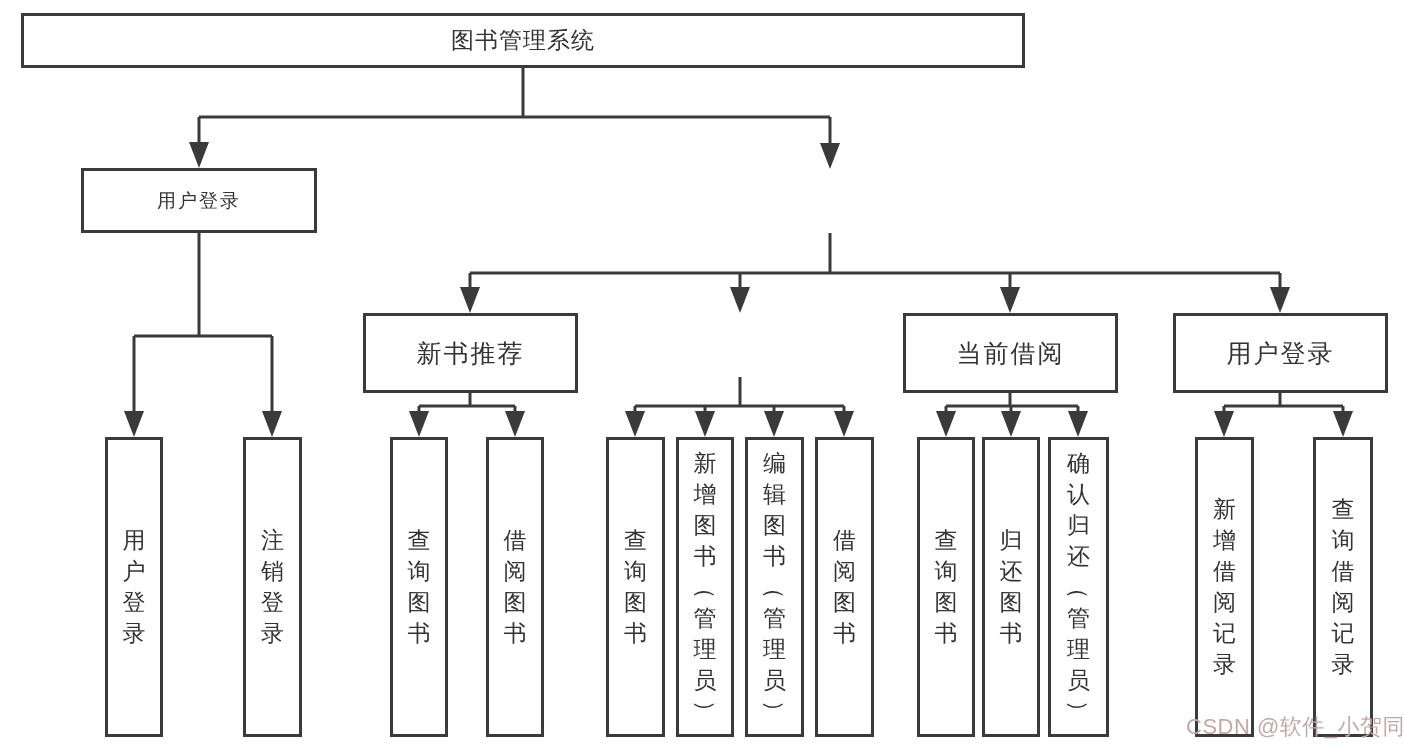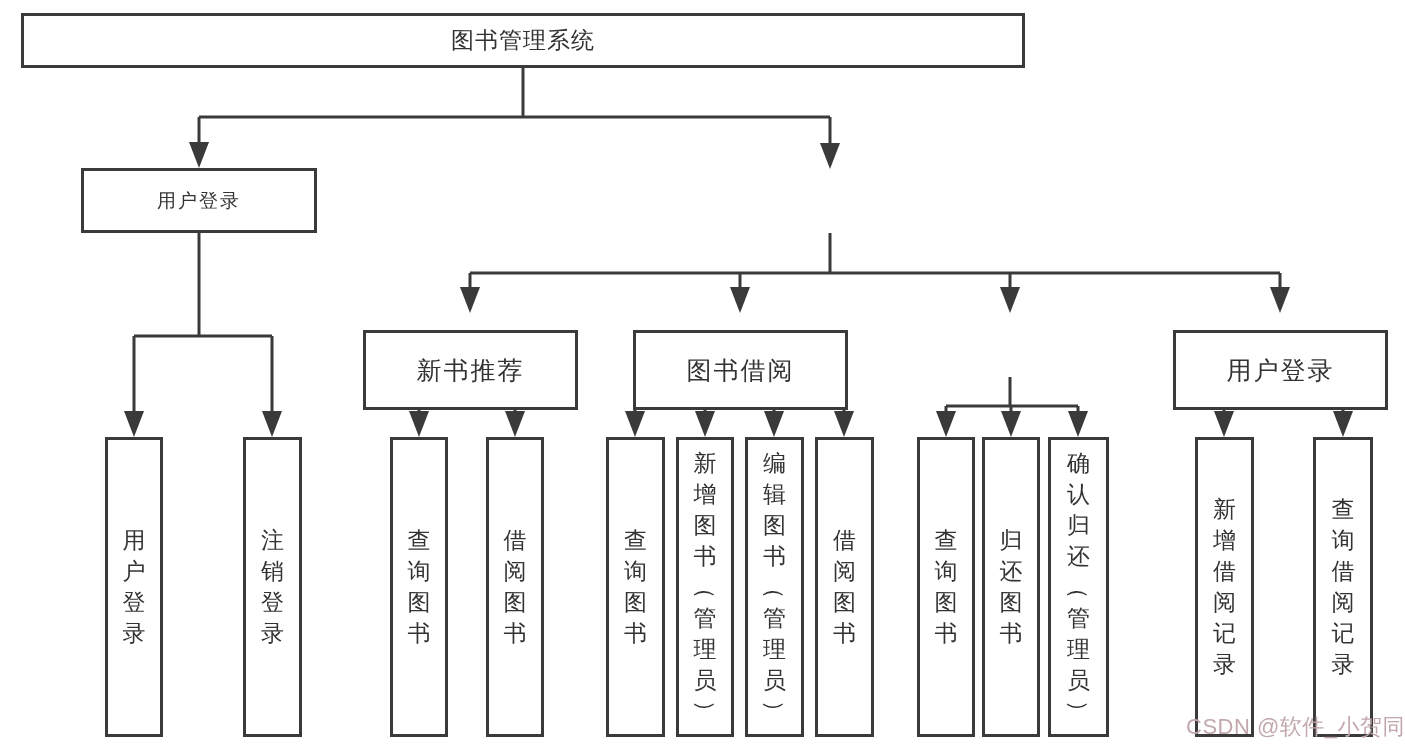"新书推荐" .l3 { top: 330px -> 313px }
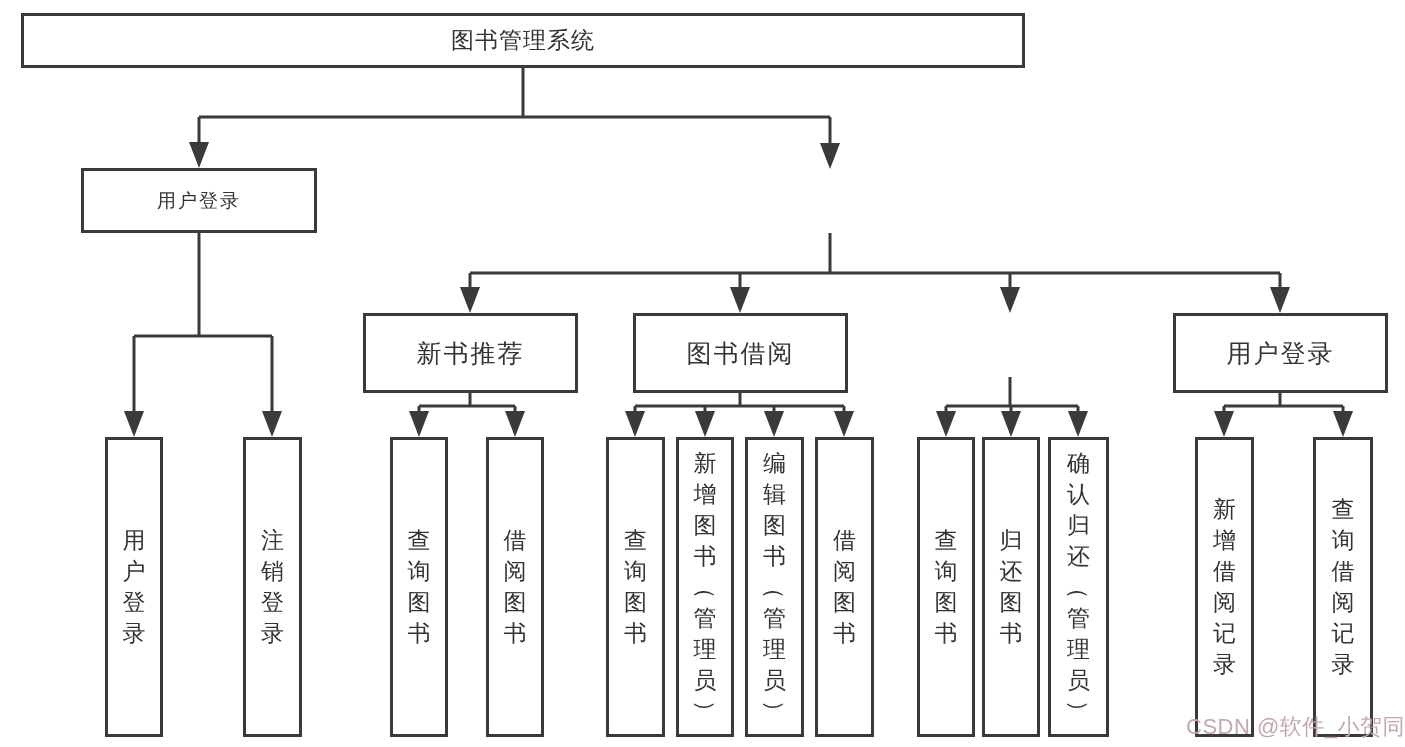"图书借阅" div.node { html: <div> <span>图书借阅</span> </div> -> none }
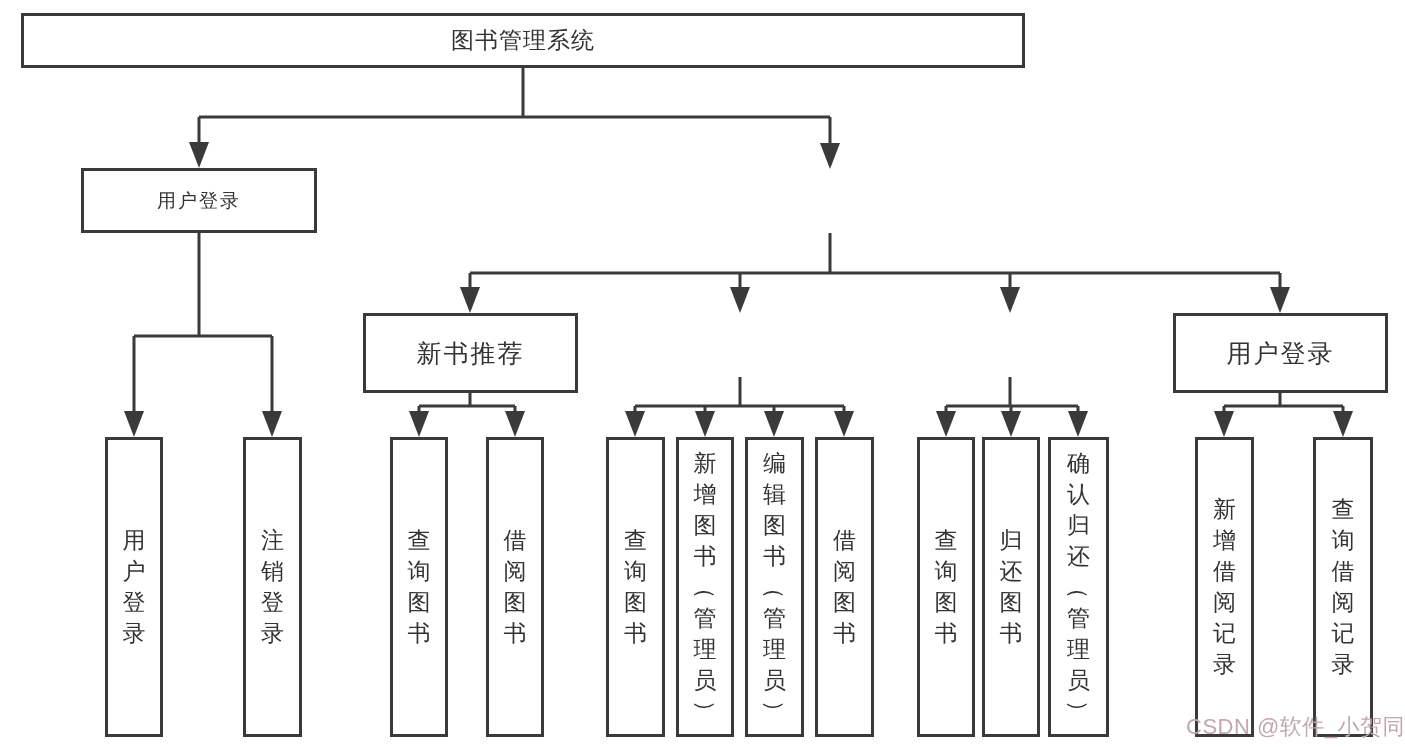"当前借阅" div.node { html: none -> <div> <span>当前借阅</span> </div> }
